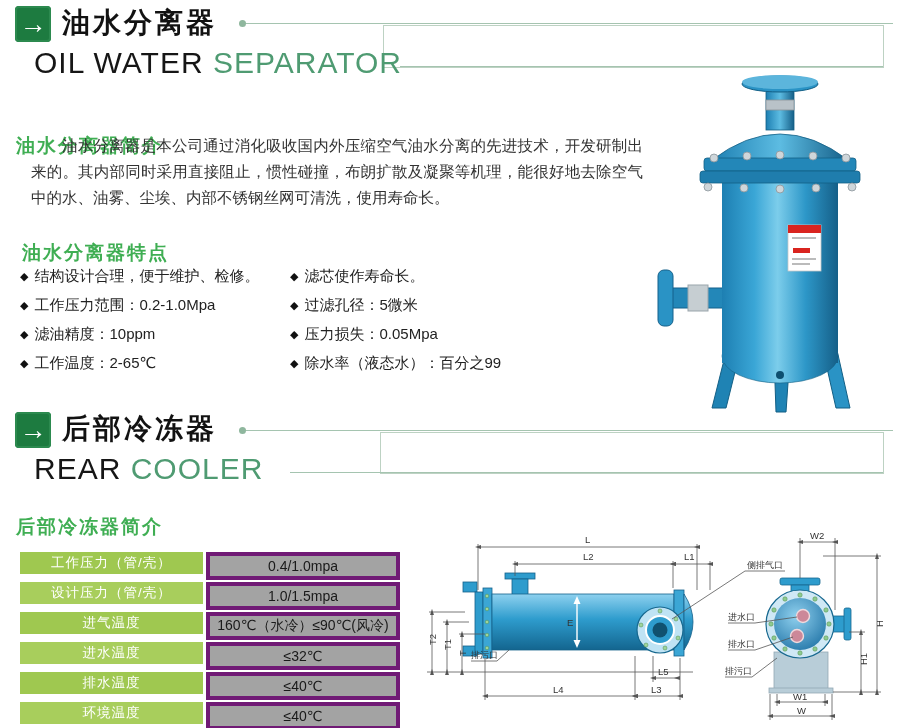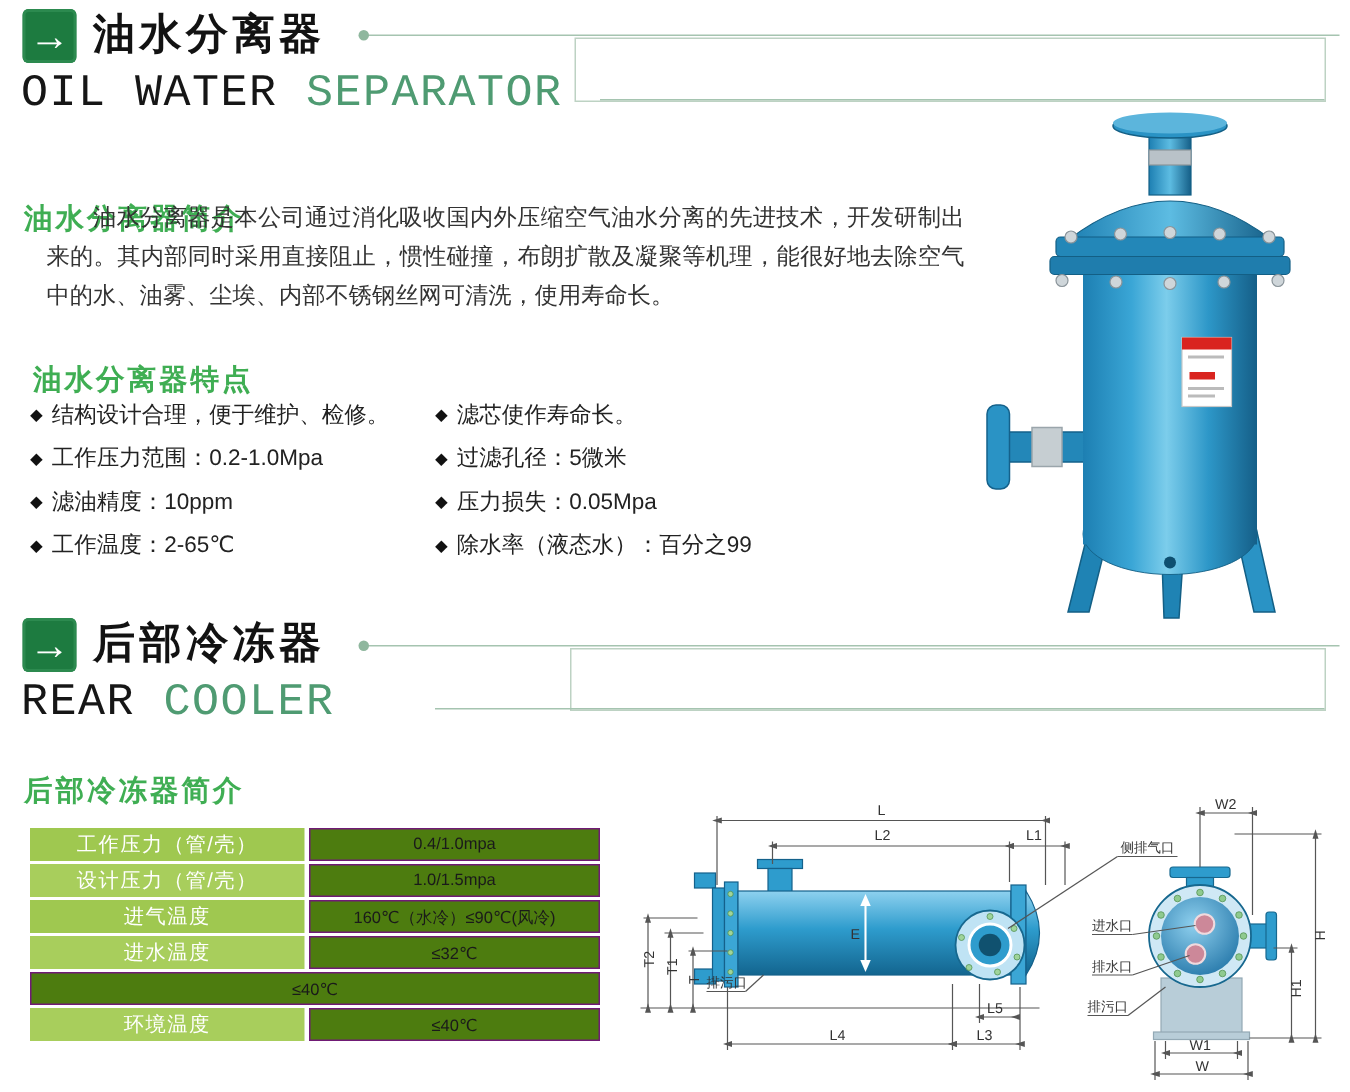"OIL WATER SEPARATOR" .en-title { font-family: Liberation Mono, monospace -> Liberation Sans, sans-serif; margin-left: none -> 20px }
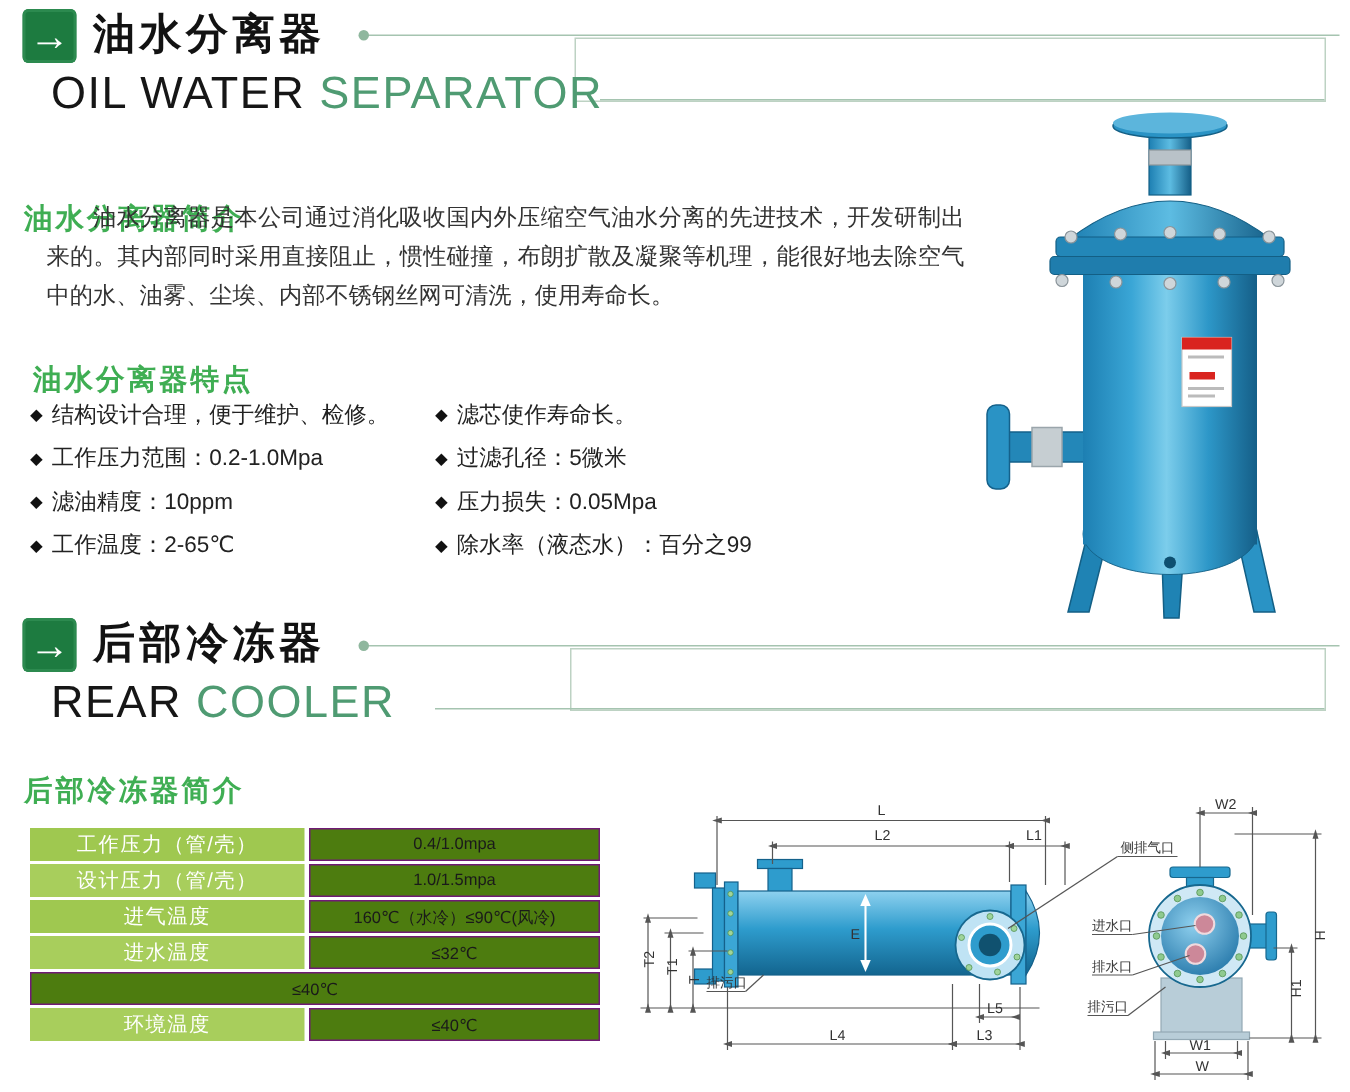"0.4/1.0mpa" .tvalue { background: #4d7c0f -> #a3a3a3; border: 1px solid #701a75 -> 4px solid #701a75; font-size: 11px -> 14px }
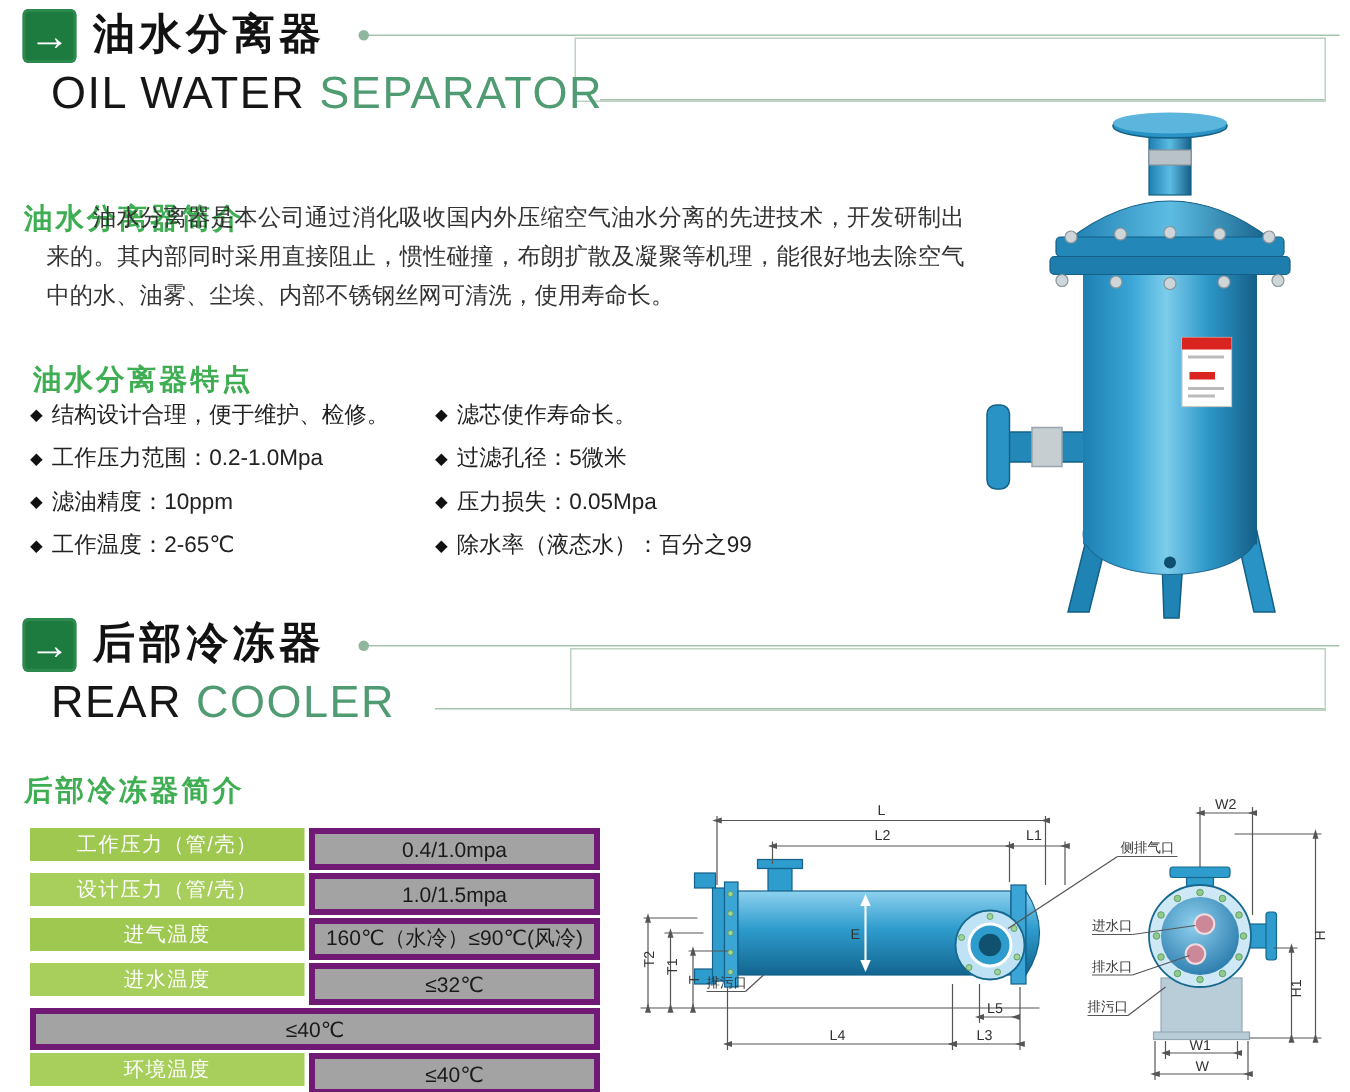"排水温度" div.tlabel { html: none -> <div>排水温度</div> }
